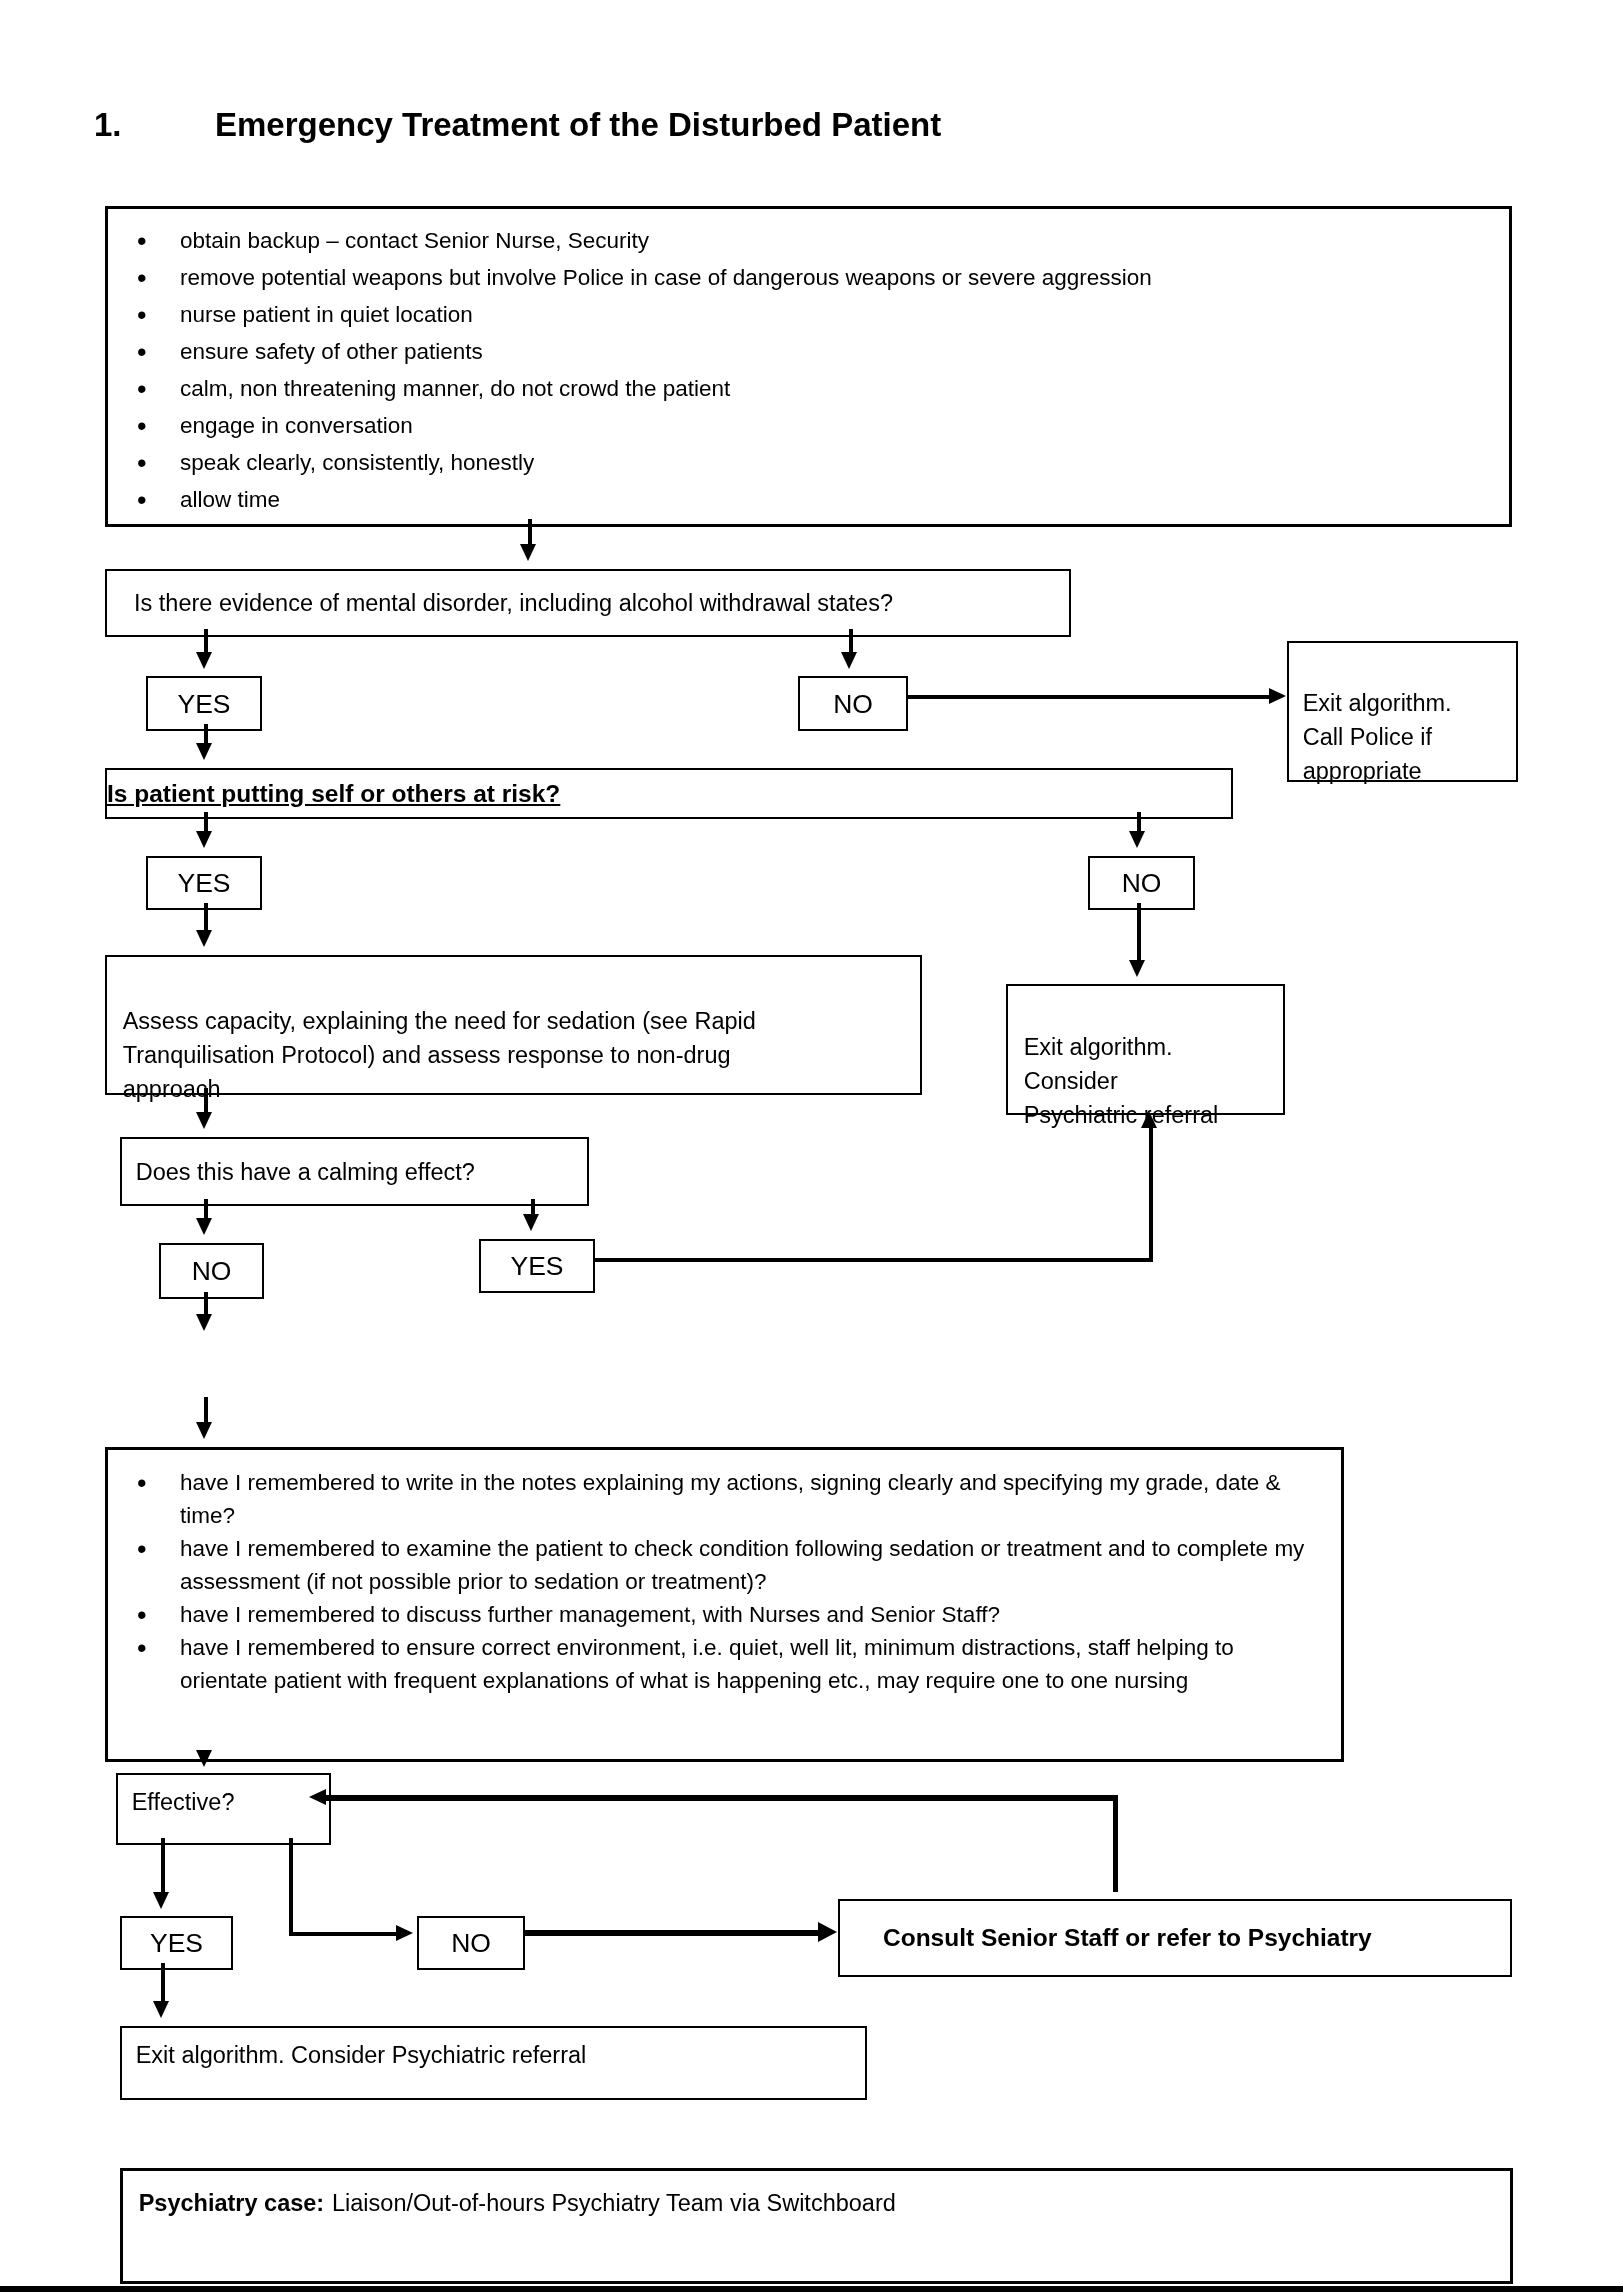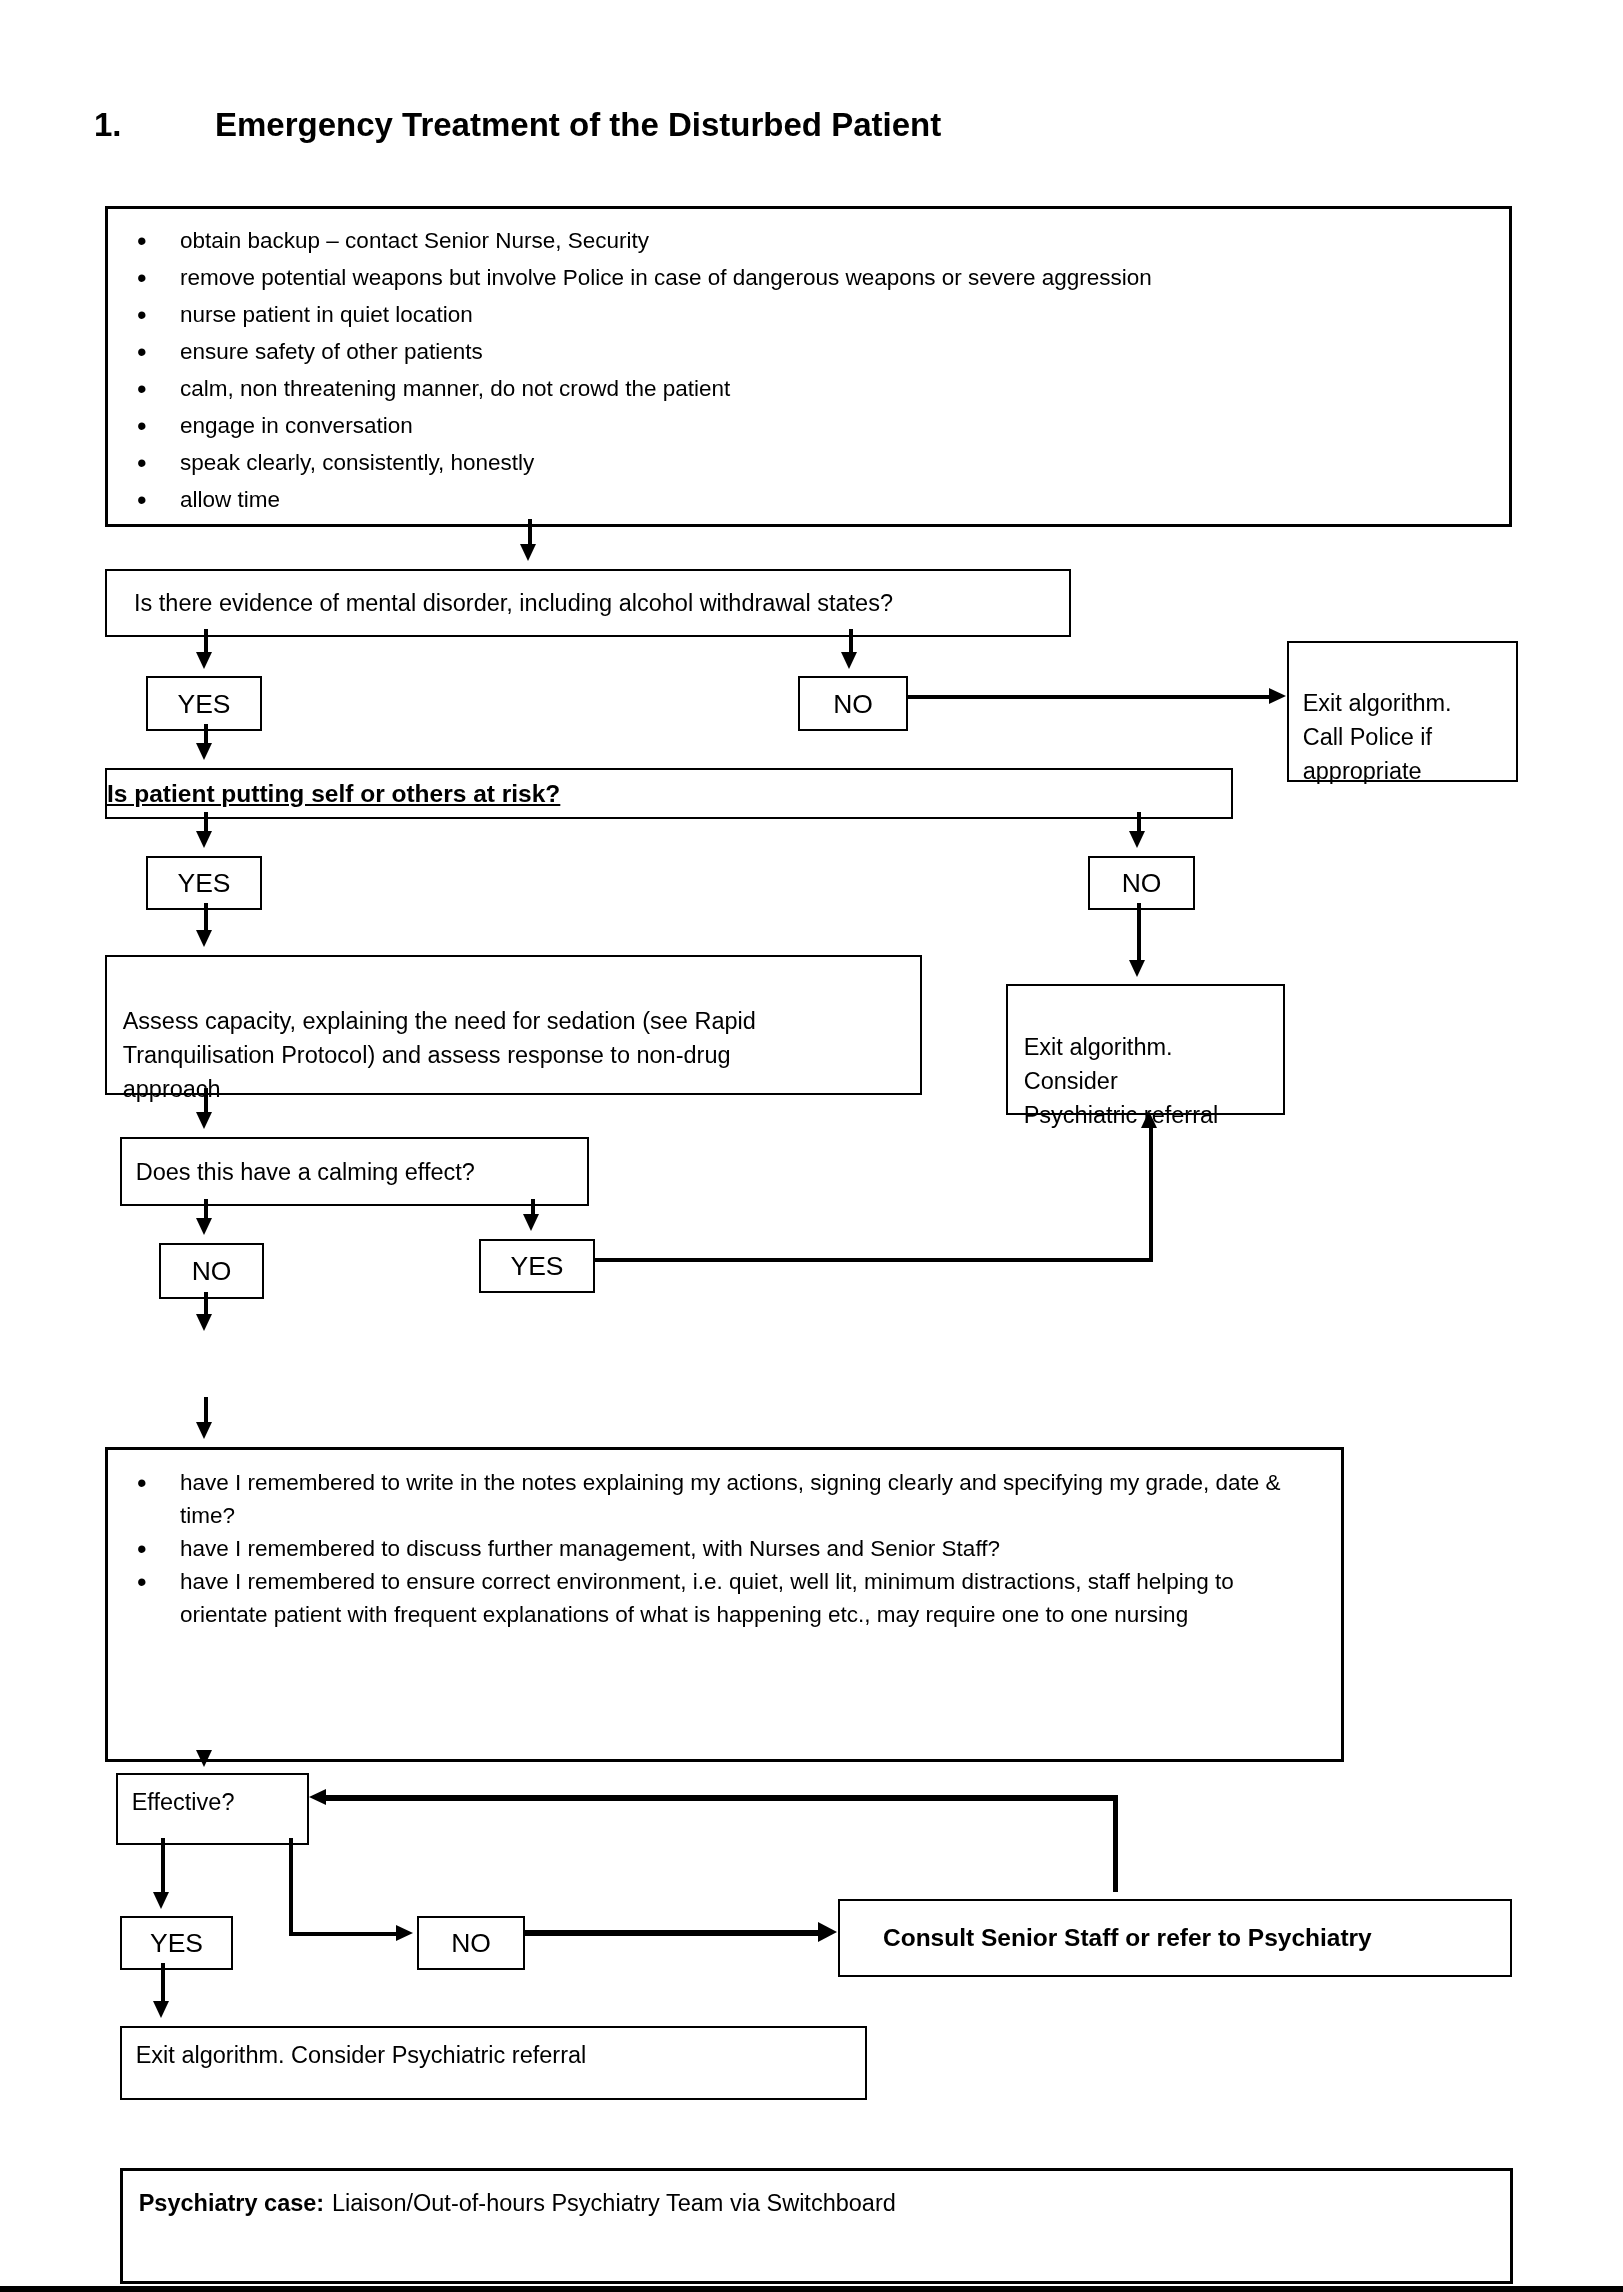"have I remembered to examine" li { html: none -> <li>have I remembered to examine the patient to check condition following sedation or treatment and to complete my assessment (if not possible prior to sedation or treatment)?</li> }
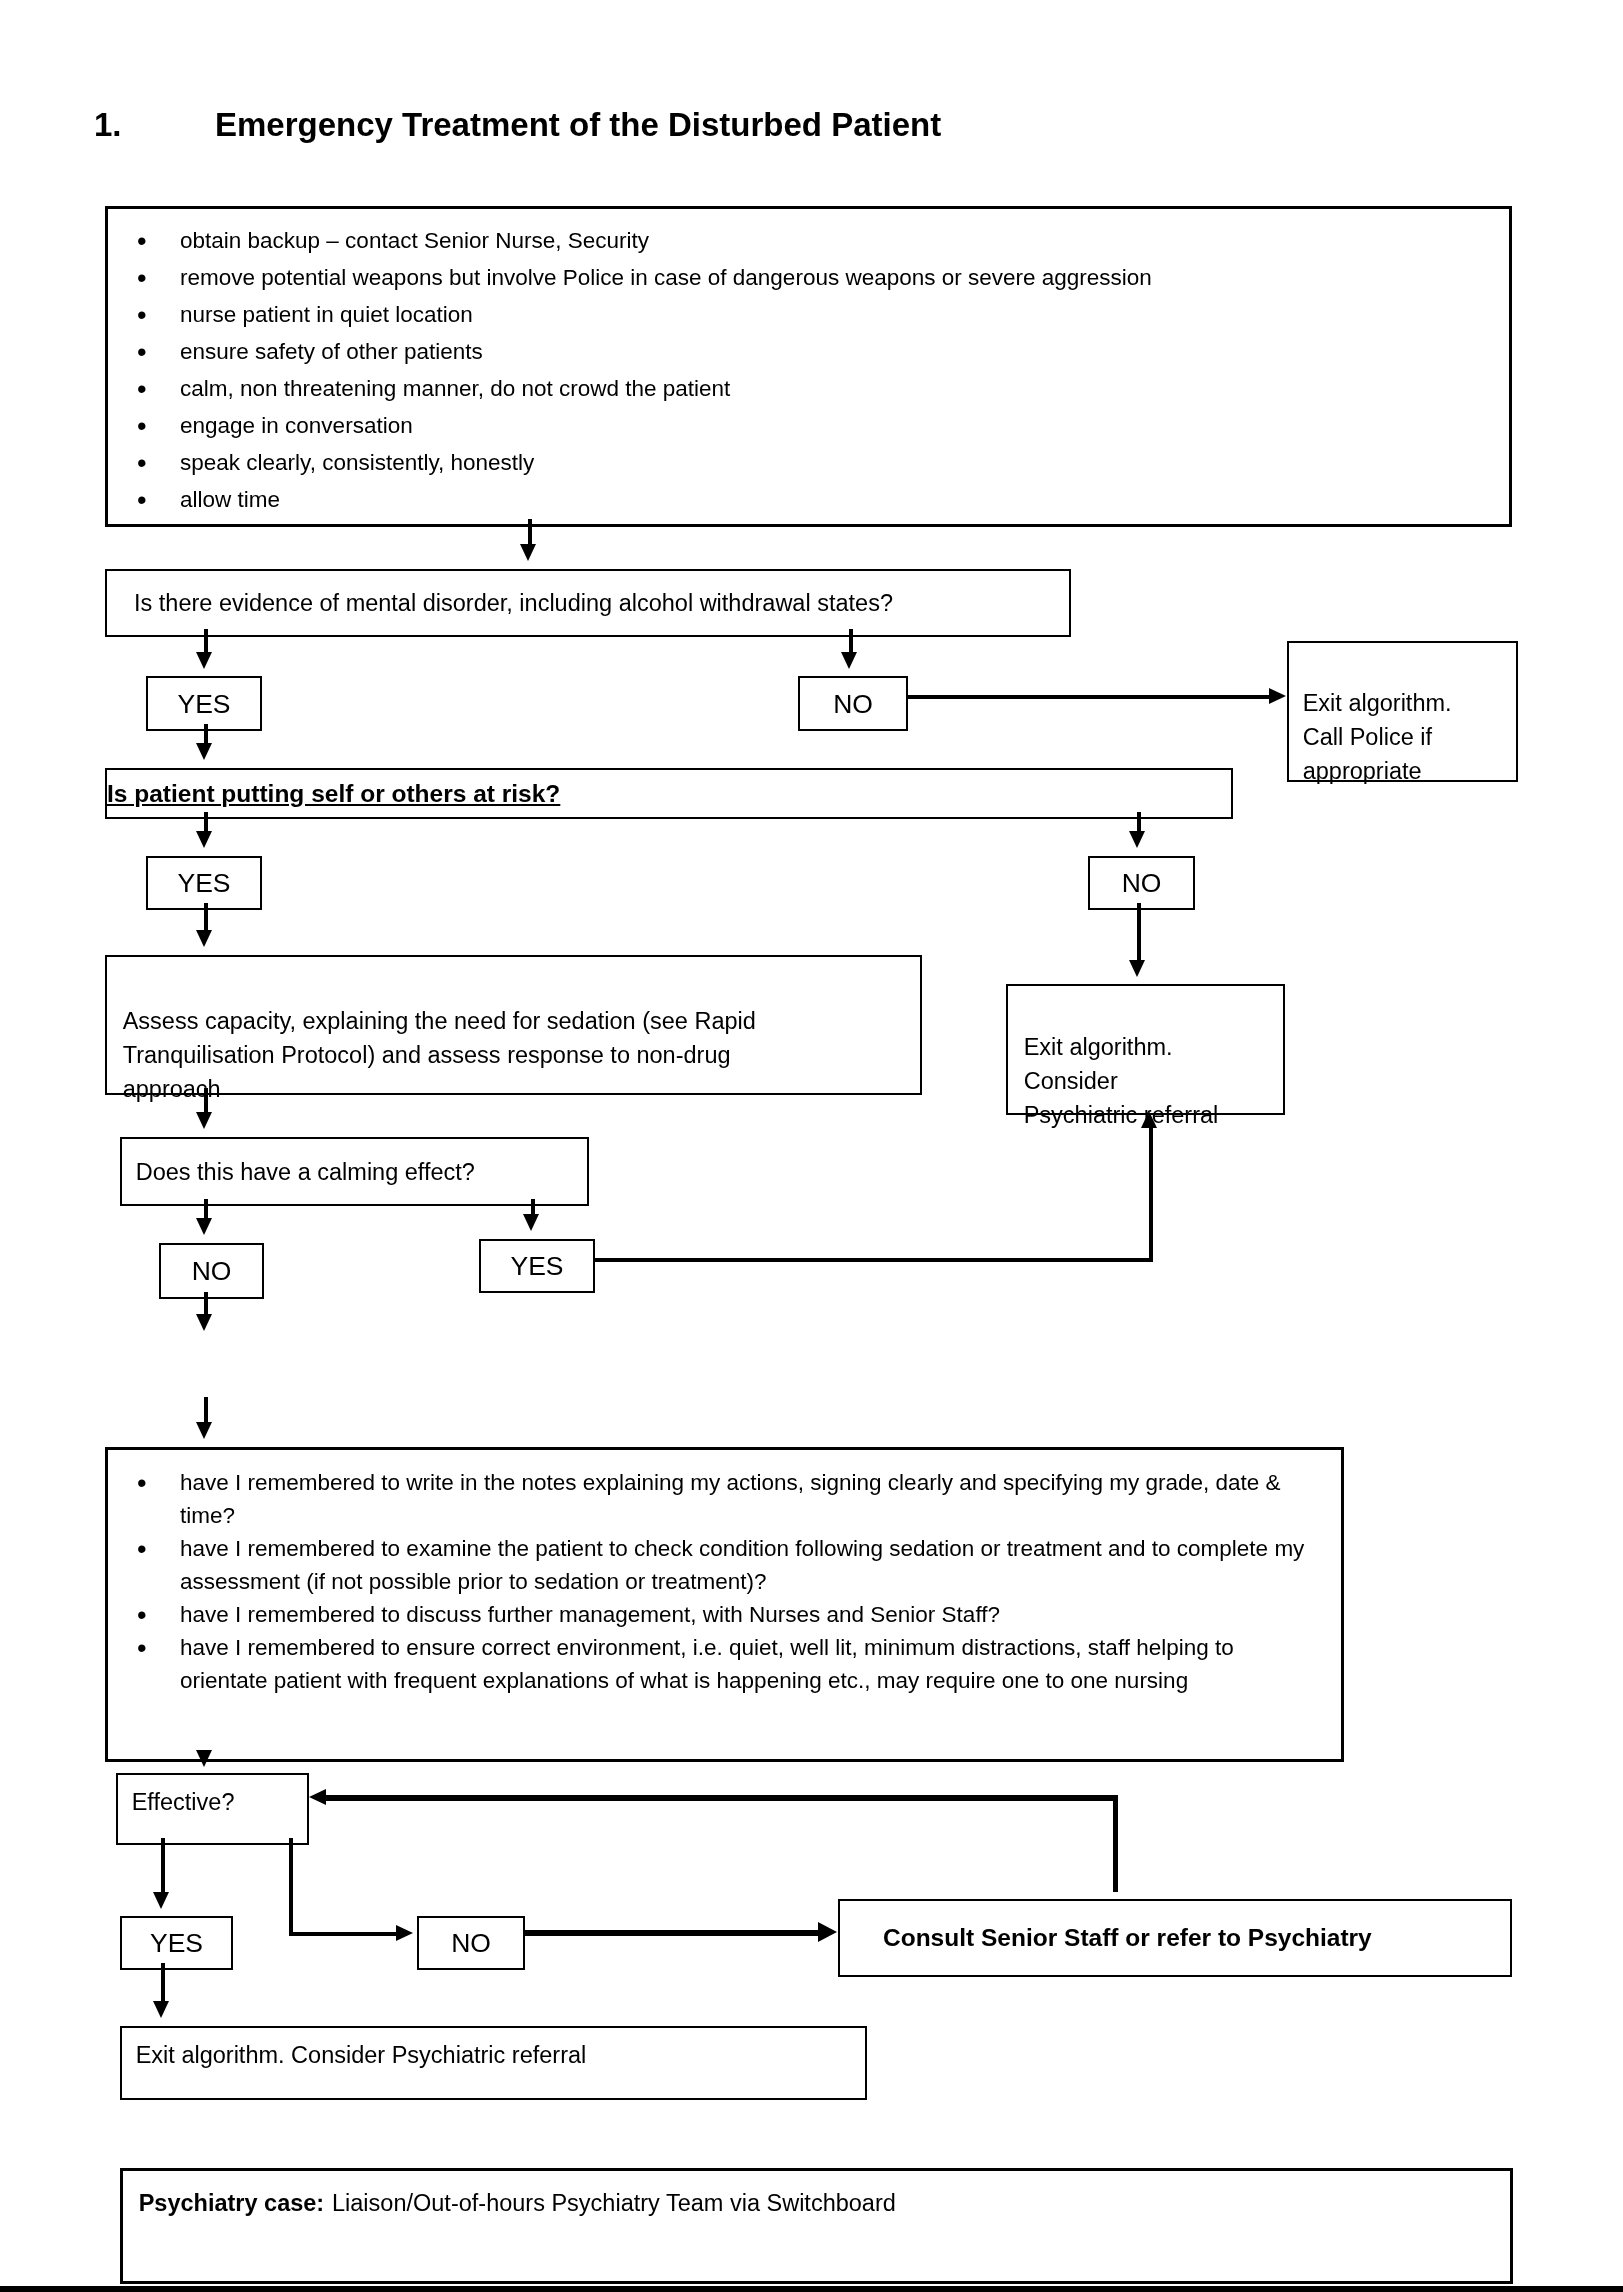"Effective?" div.box { width: 193px -> 215px }
